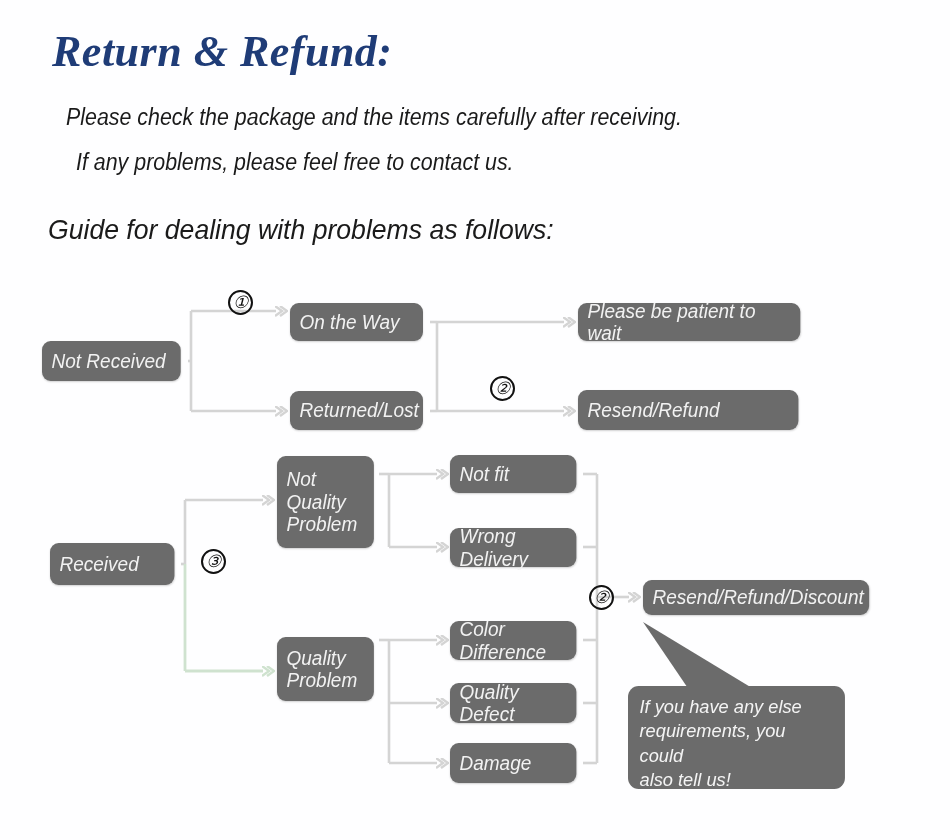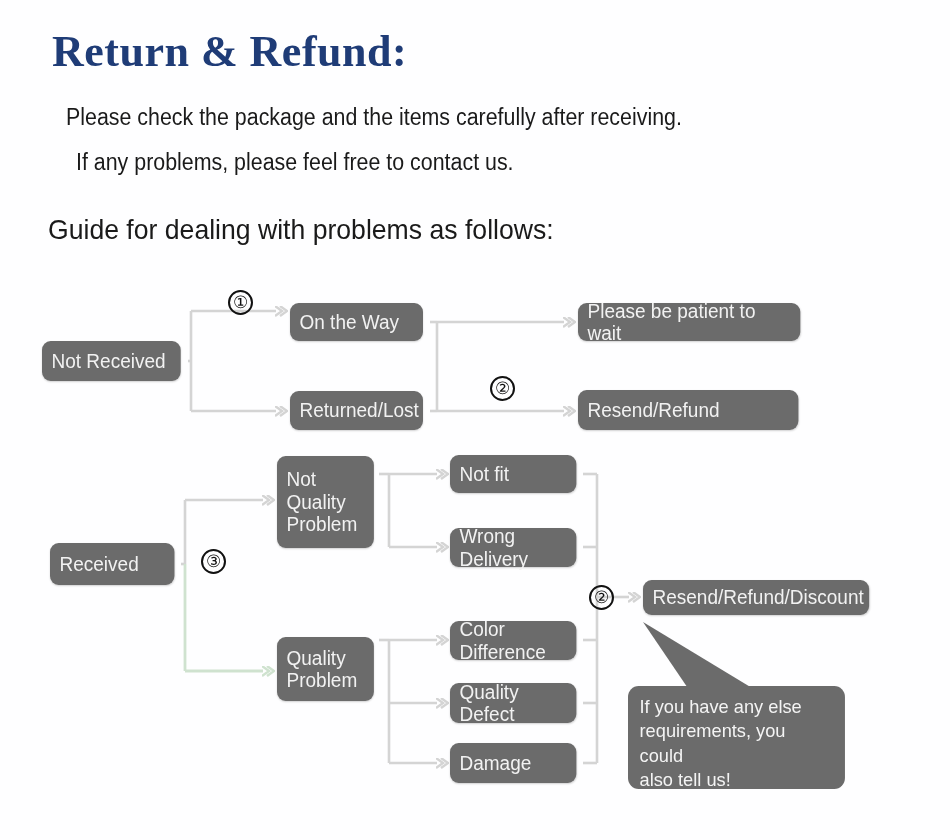"Return & Refund:" #page { font-style: none -> italic }
